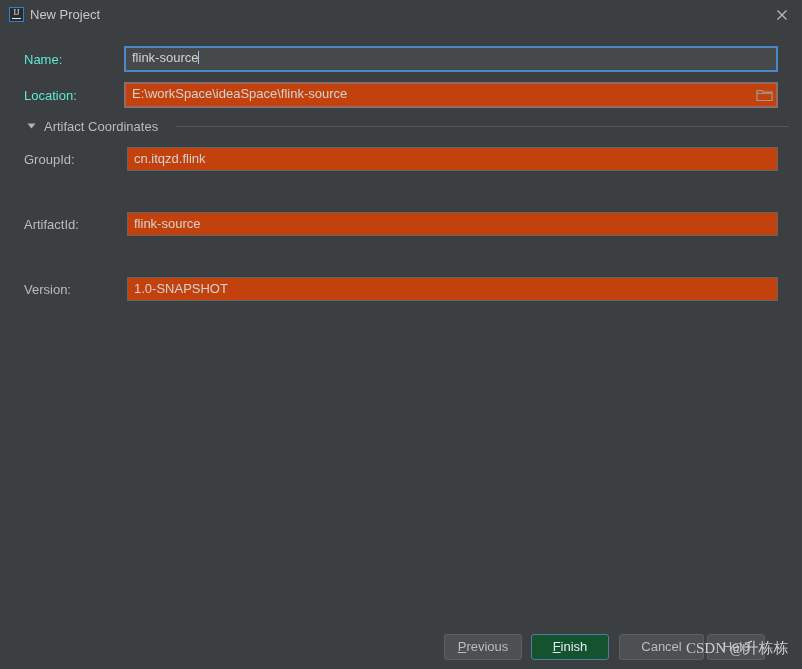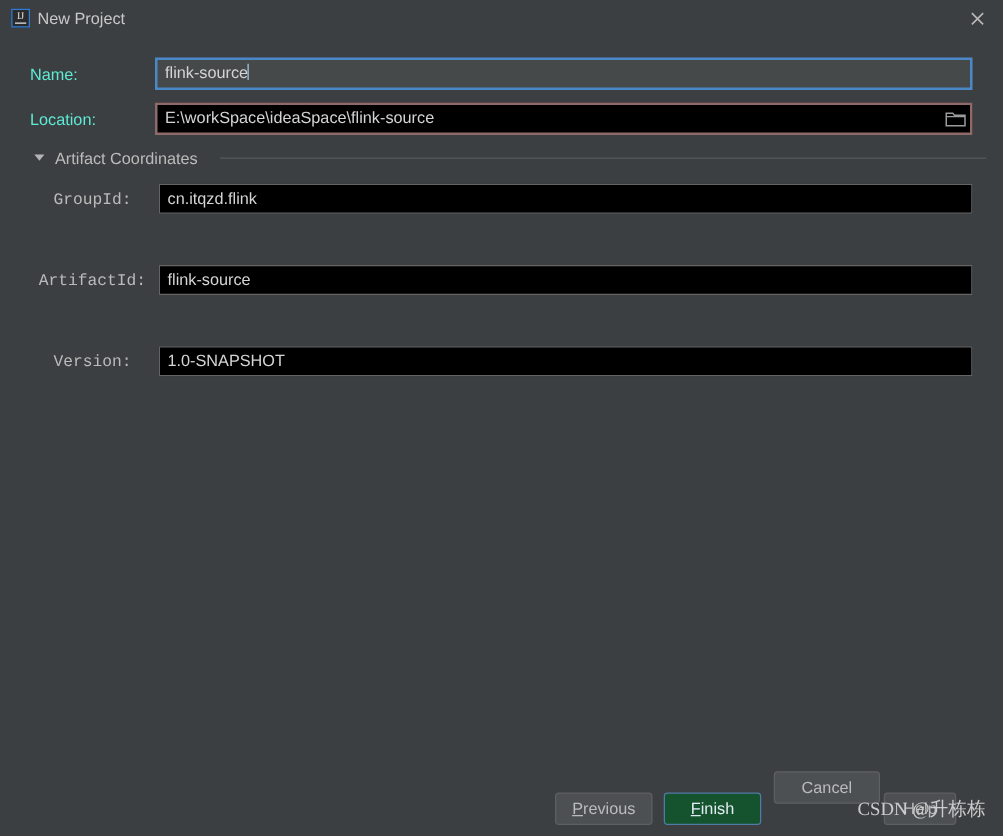"E:\workSpace\ideaSpace\flink-source" .field { background: #000000 -> #c2410c }
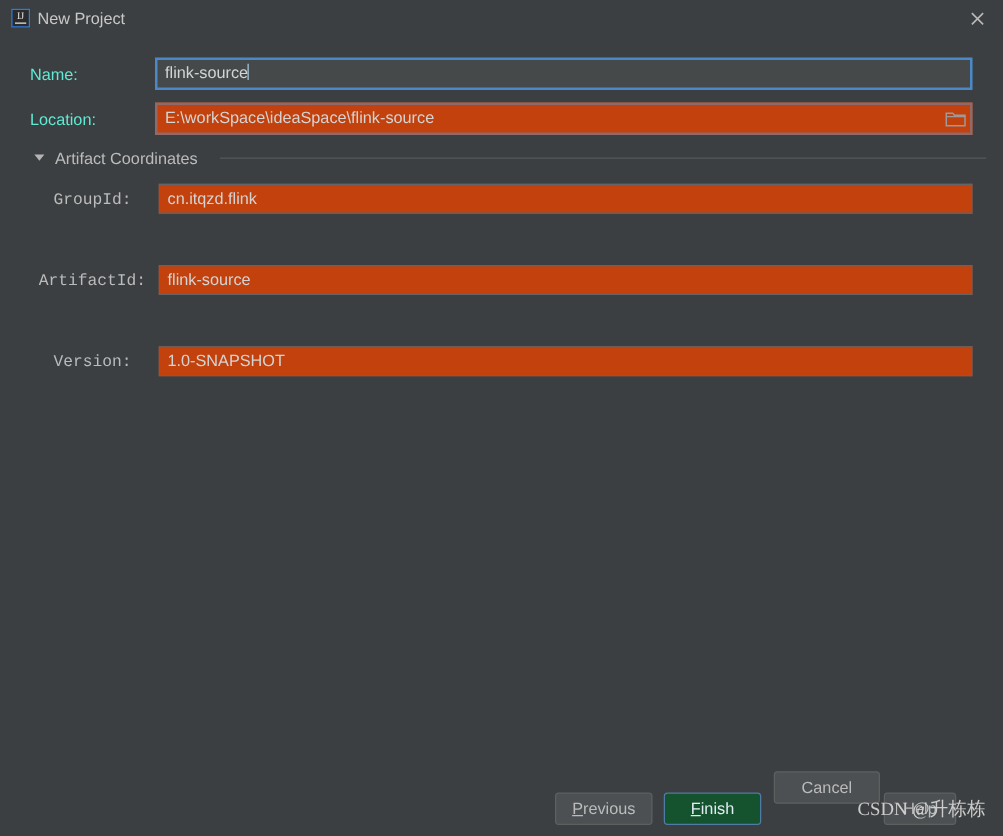"GroupId:" .lbl-right { font-family: Liberation Mono, monospace -> none; text-align: center -> left }
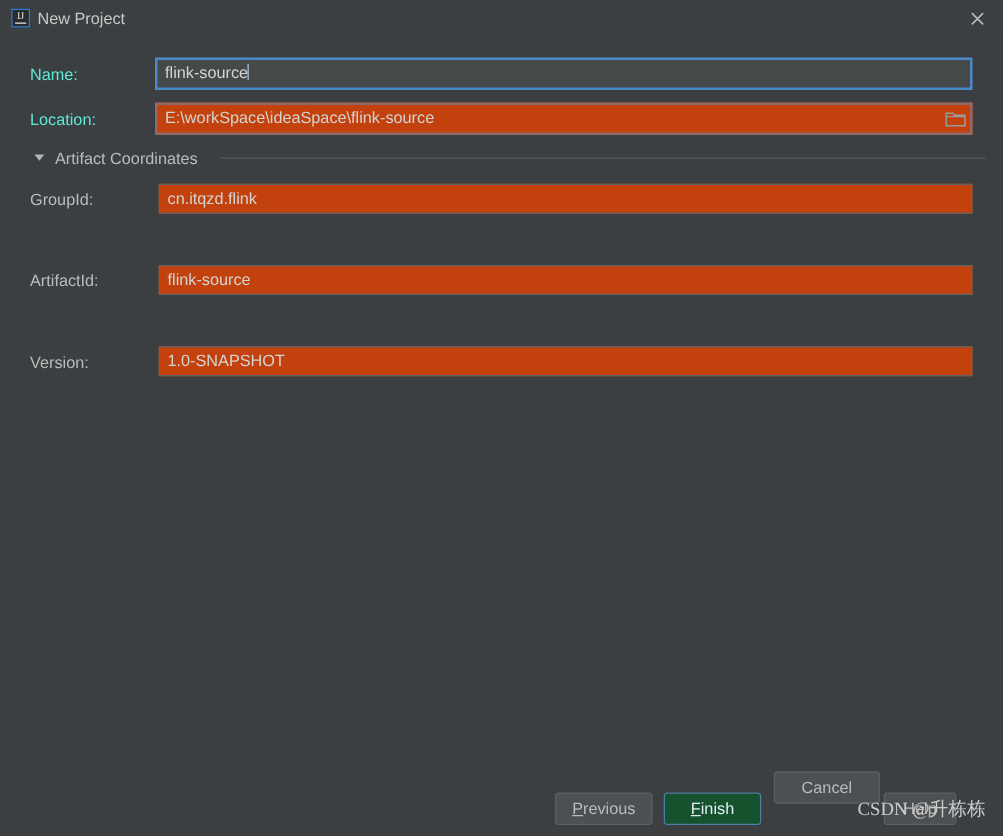"Cancel" div.btn { top: 617px -> 634px }
